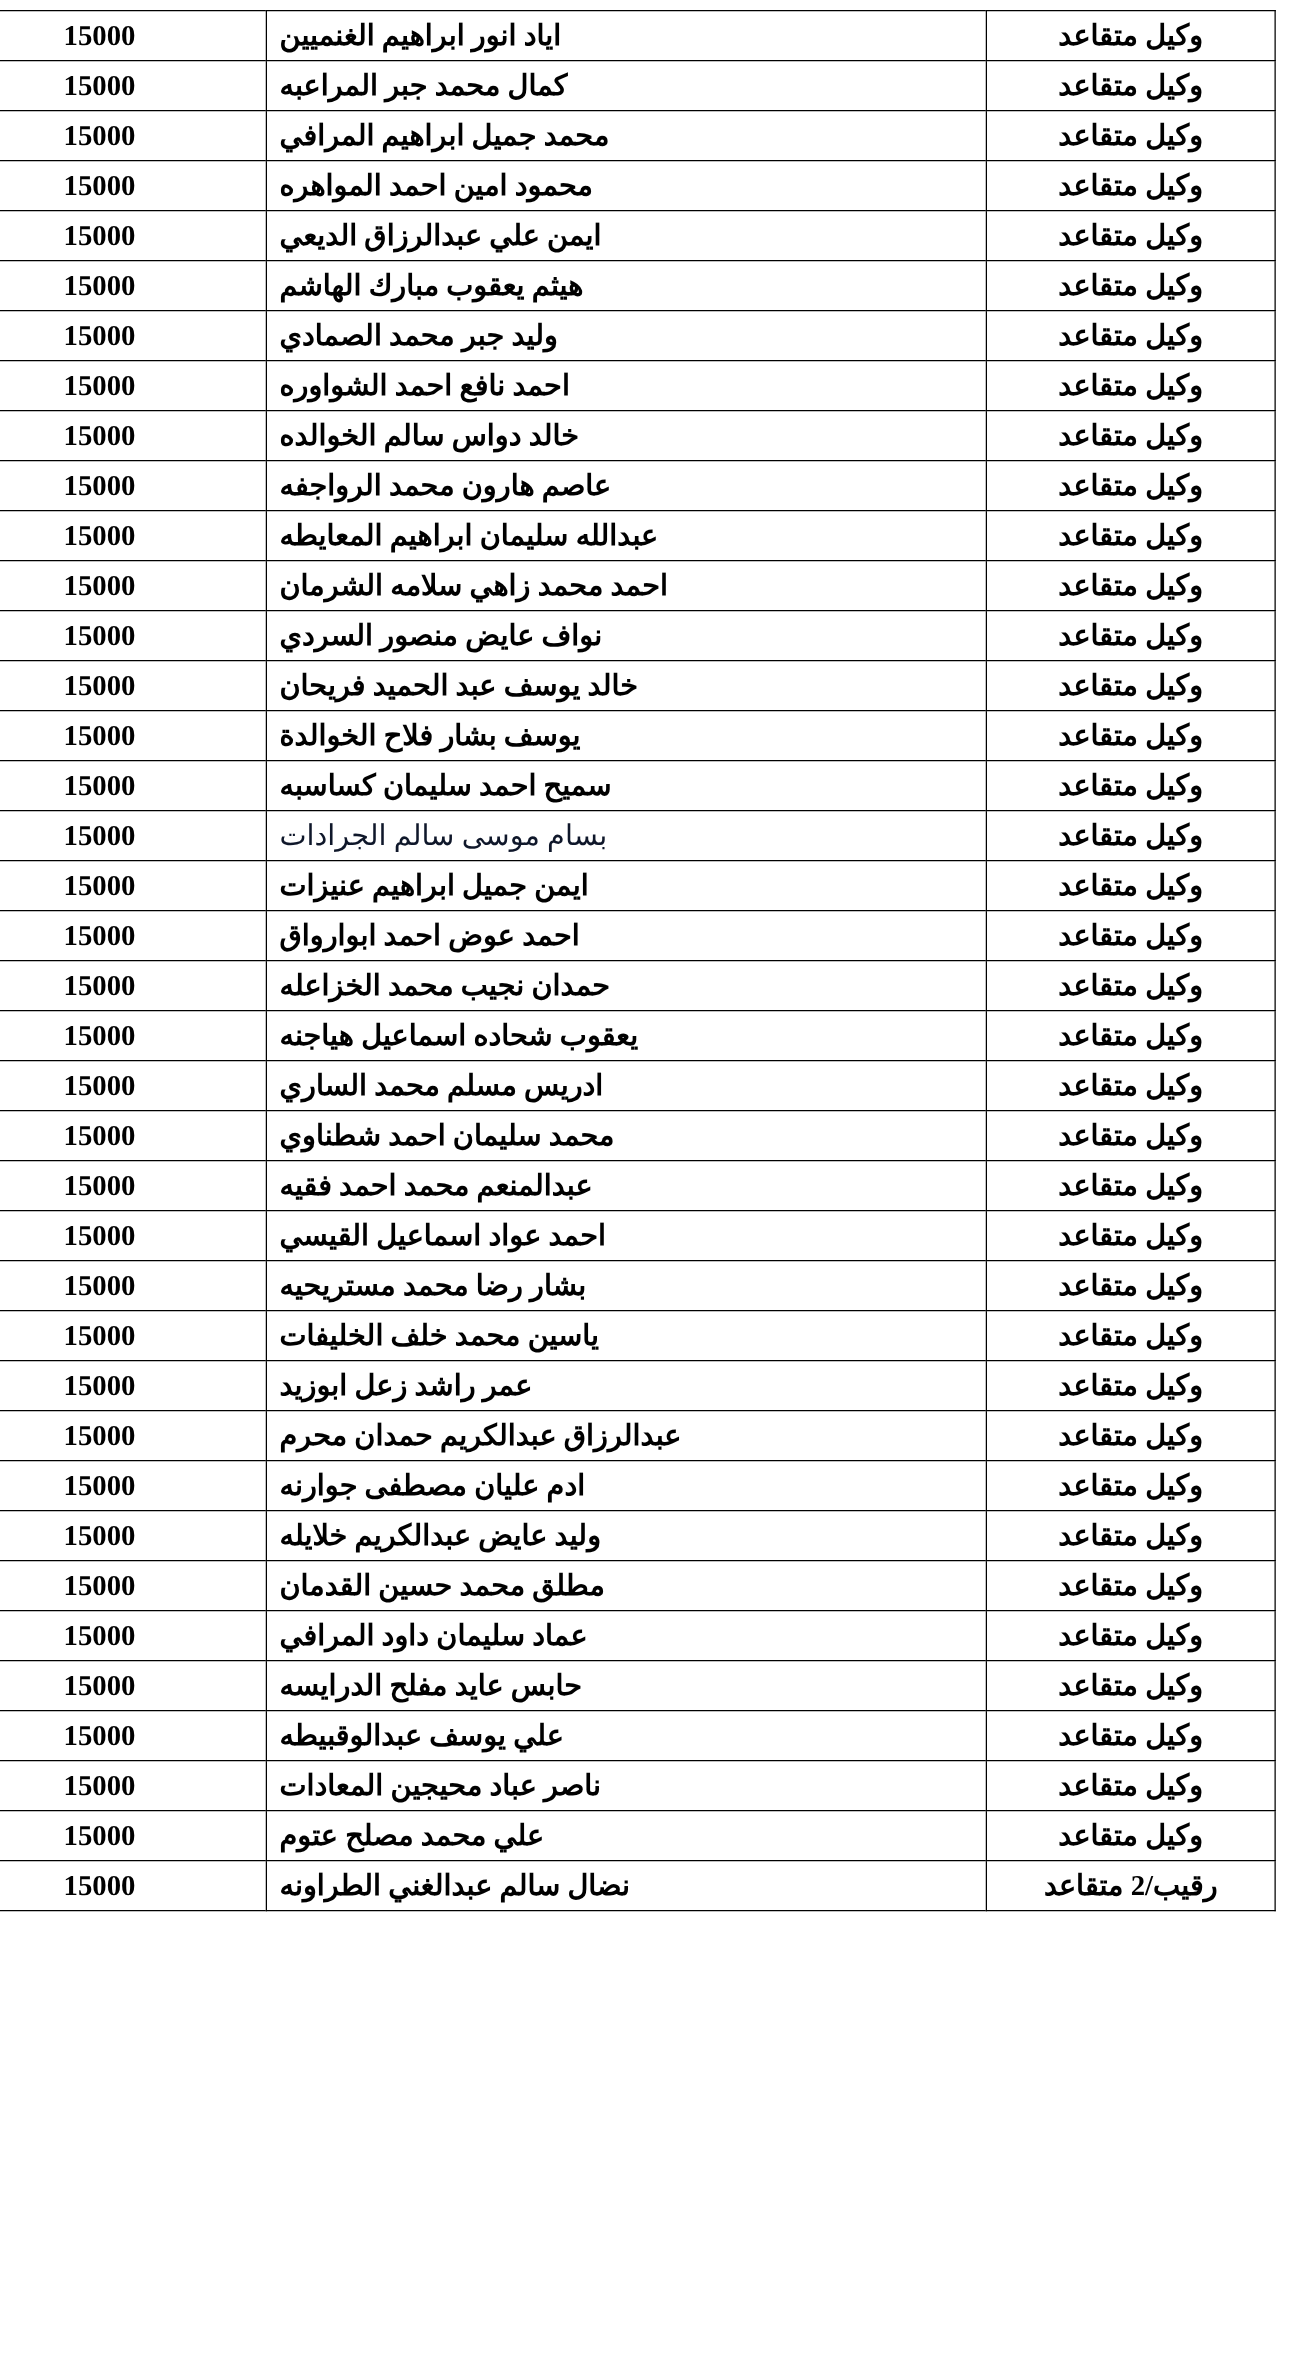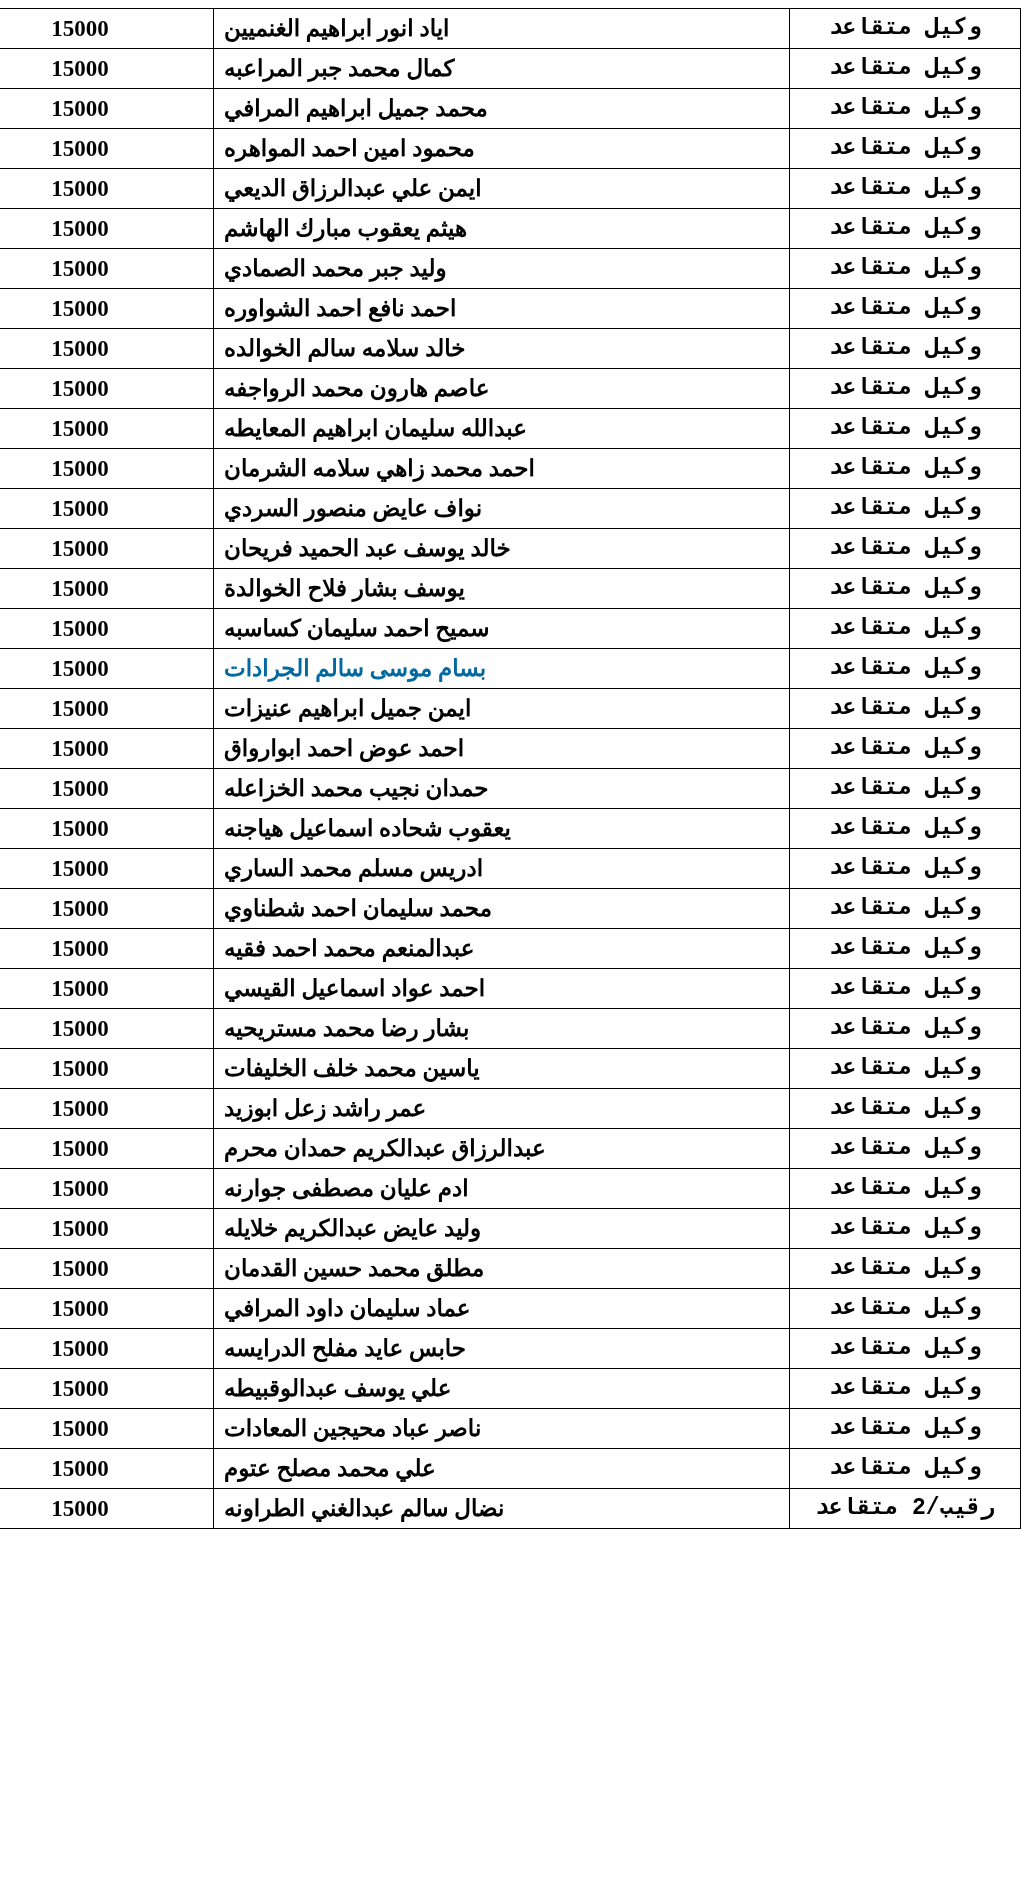"وكيل متقاعد" td.col-rank { font-family: Liberation Mono, monospace -> none }
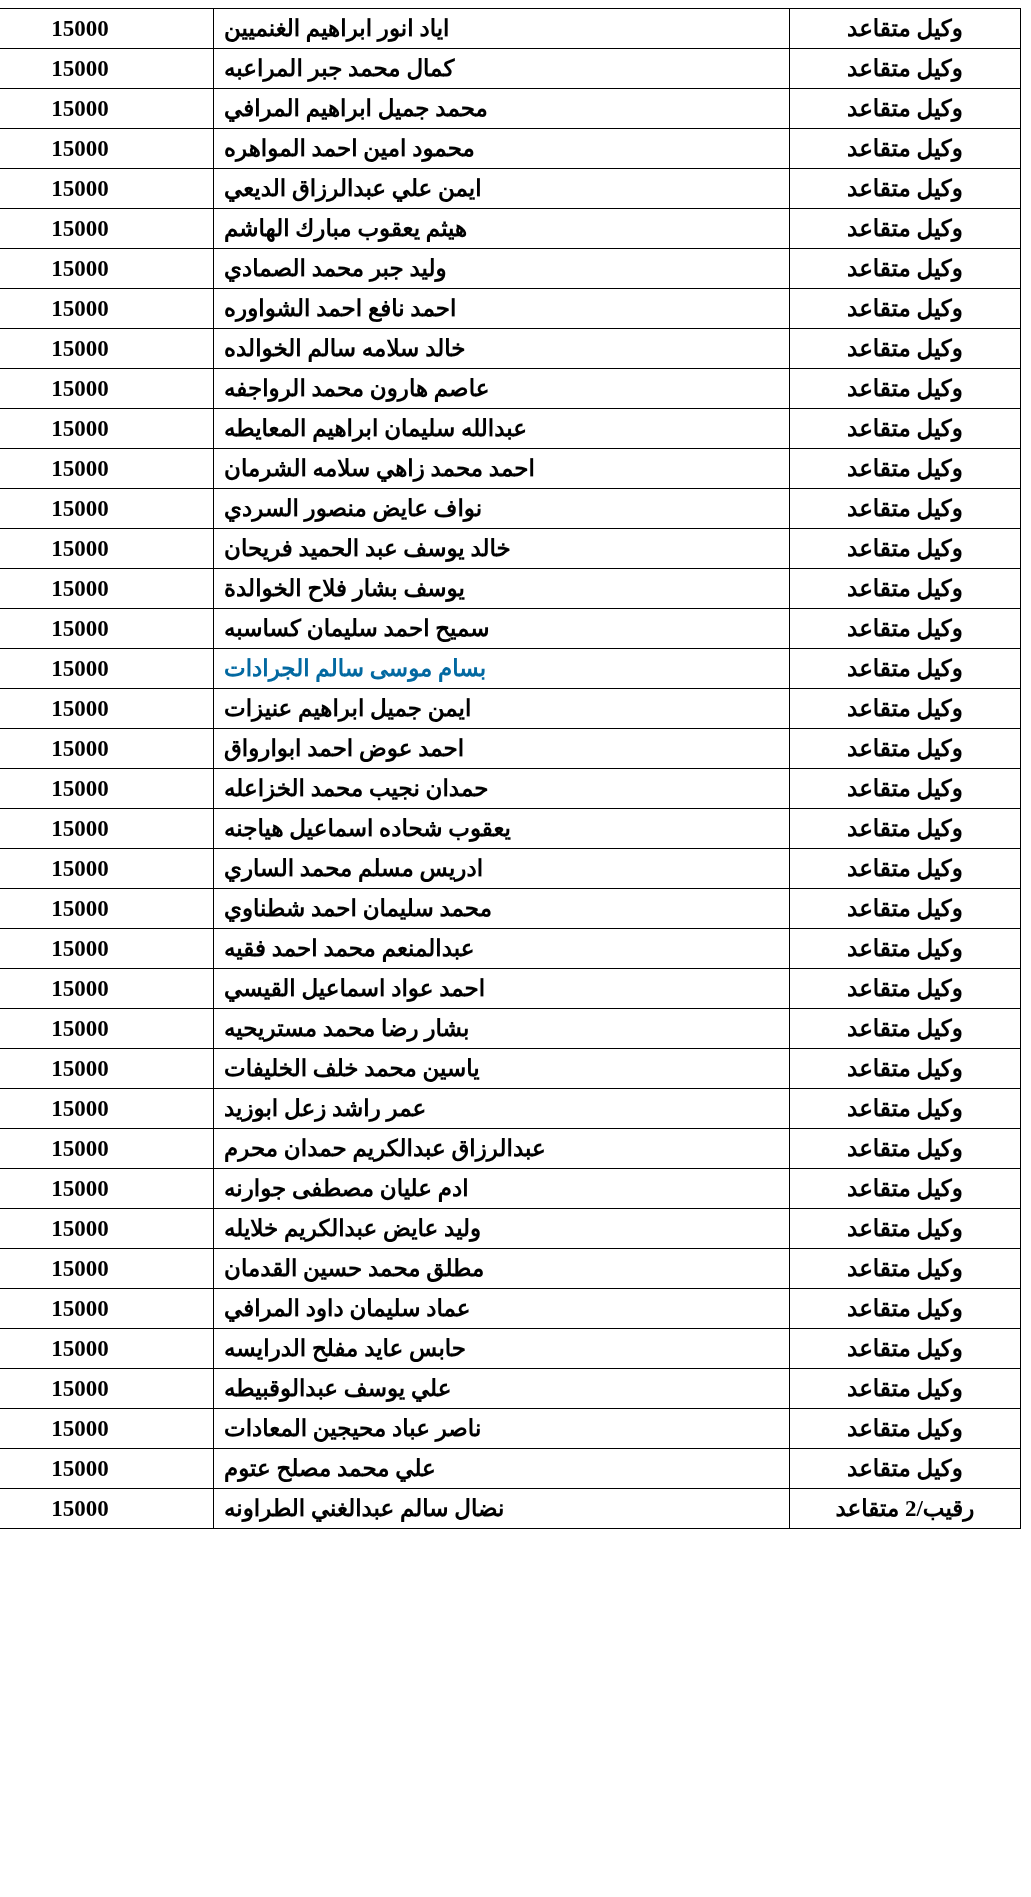"خالد سلامه سالم الخوالده" td.col-name { text: سلامه -> دواس }
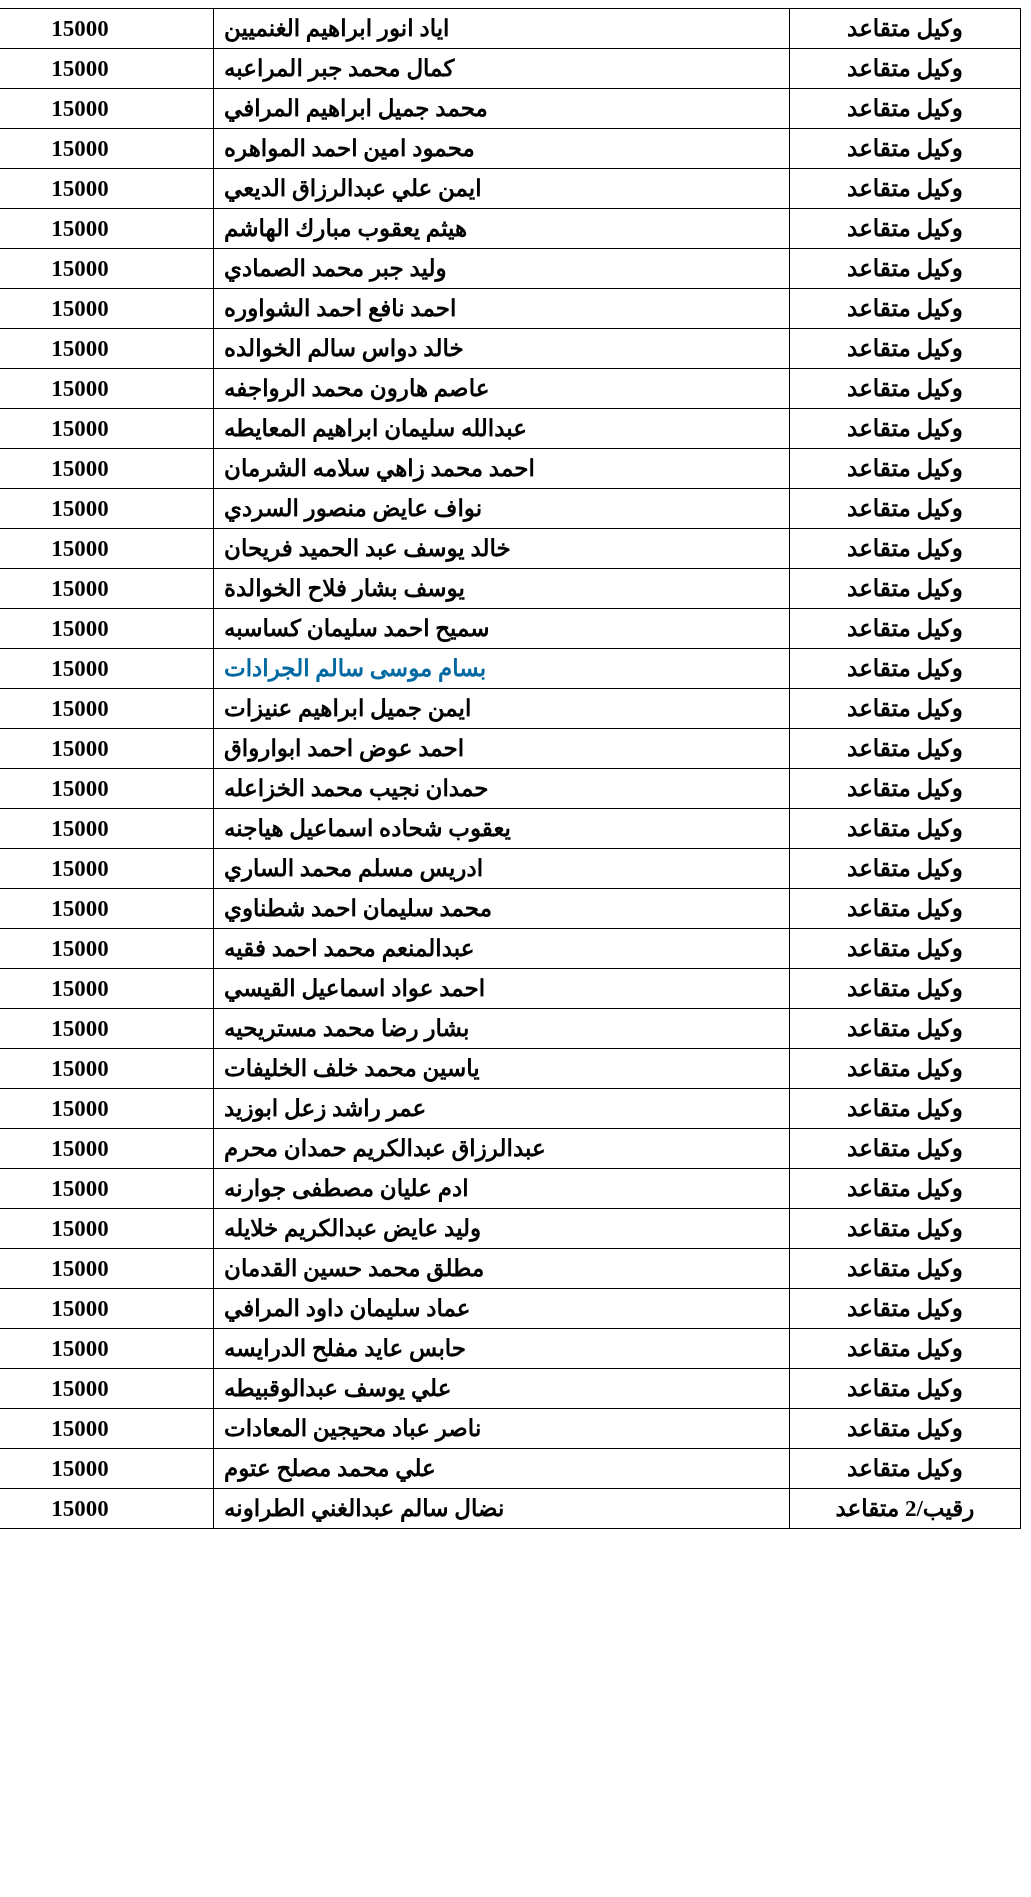"بسام موسى سالم الجرادات" tr.faint td.col-name { color: #0369a1 -> #0f172a; font-weight: bold -> normal }
